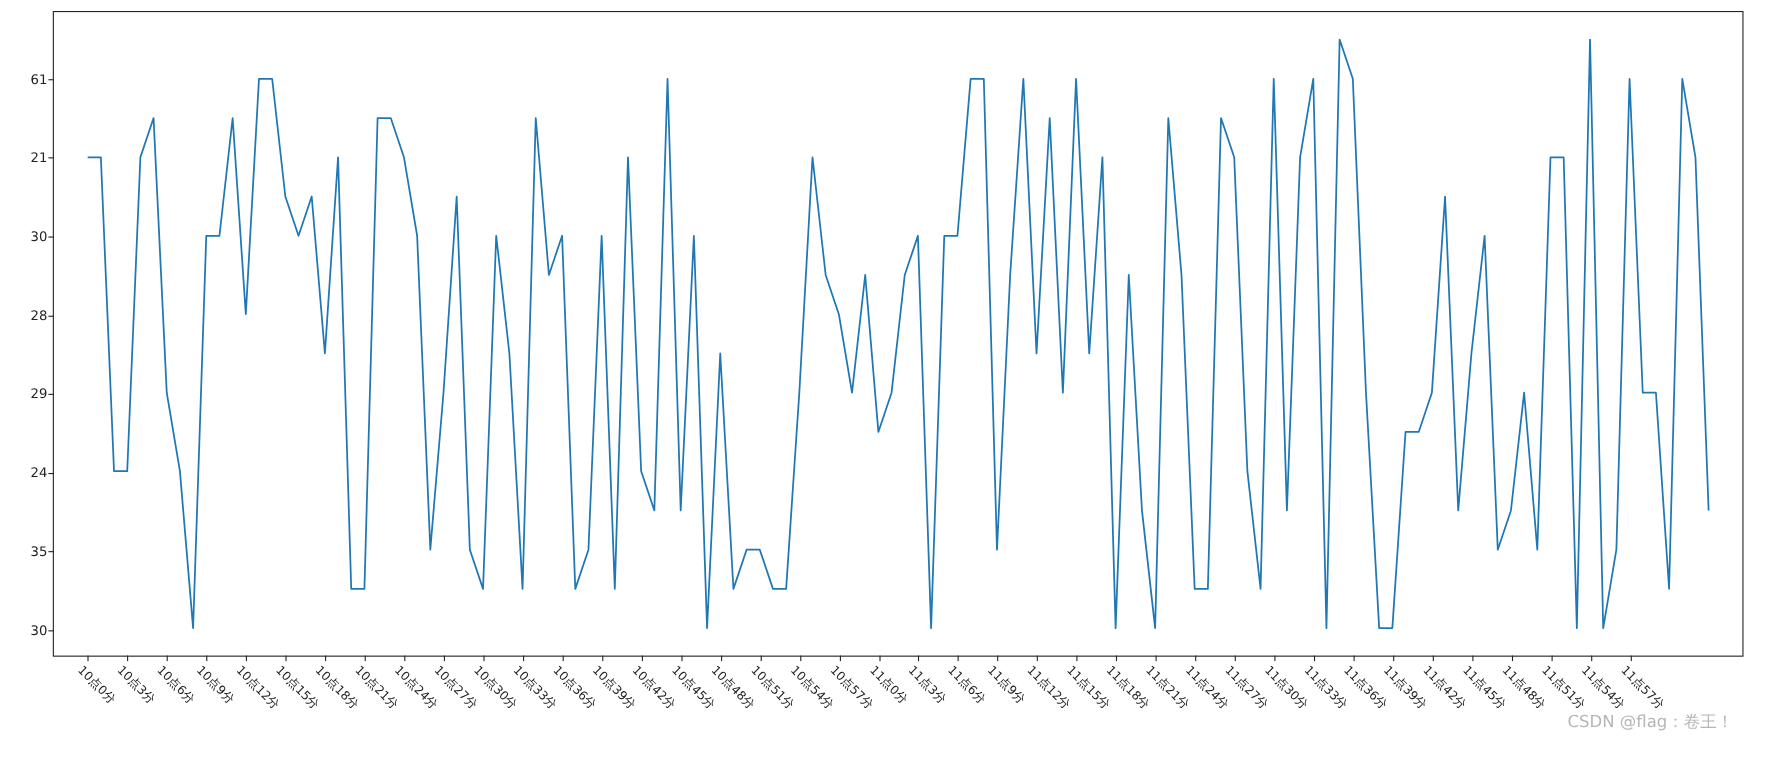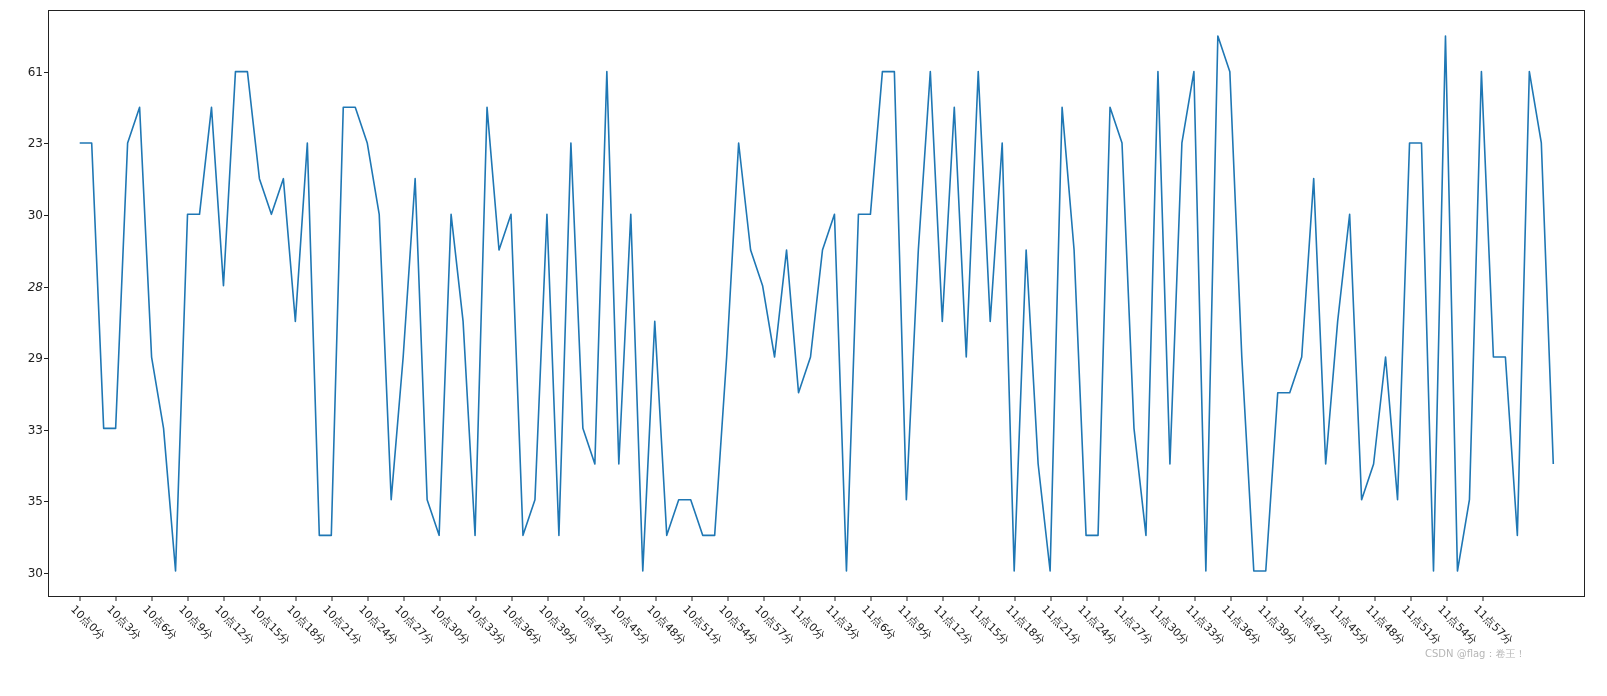"23" div.y-tick-label { text: 23 -> 21 }
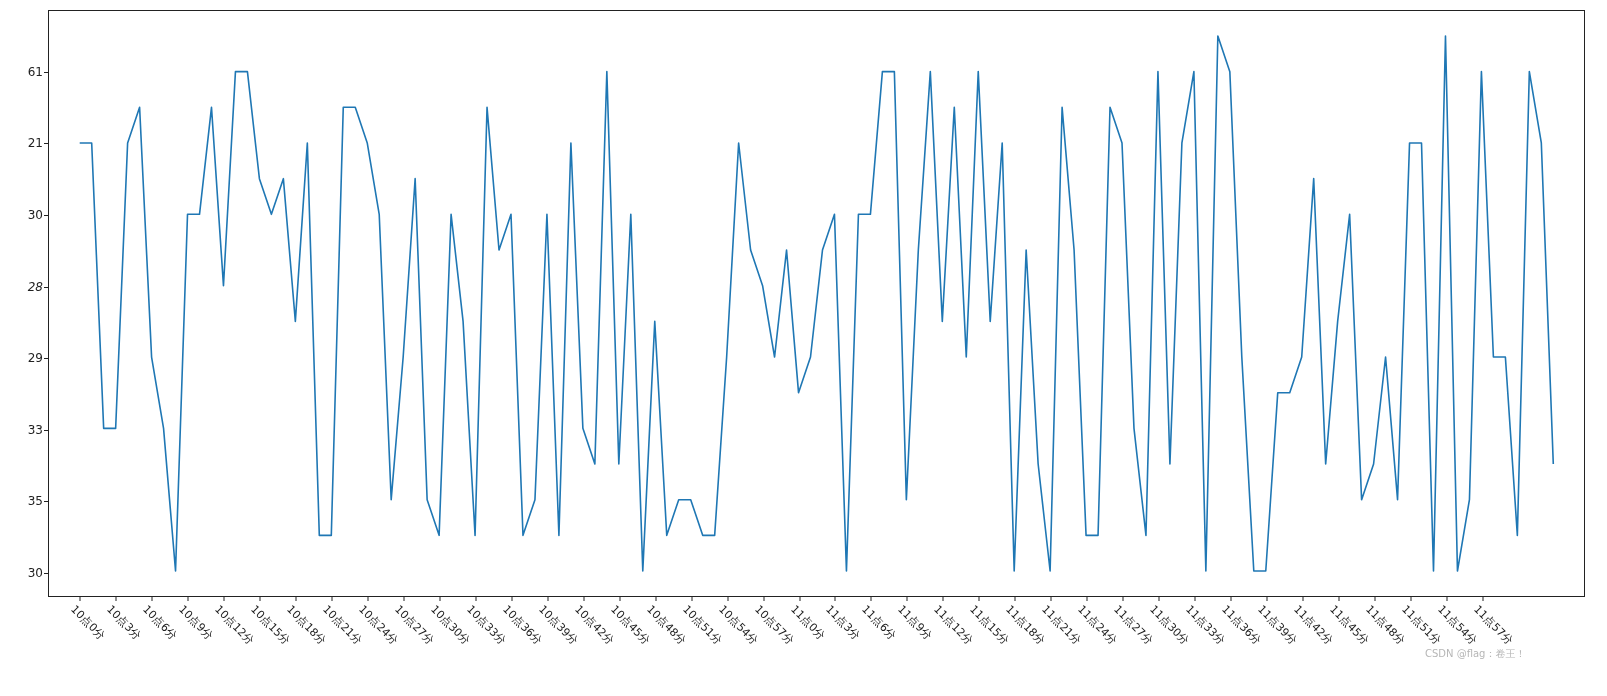"28" div.y-tick-label { font-style: italic -> none }
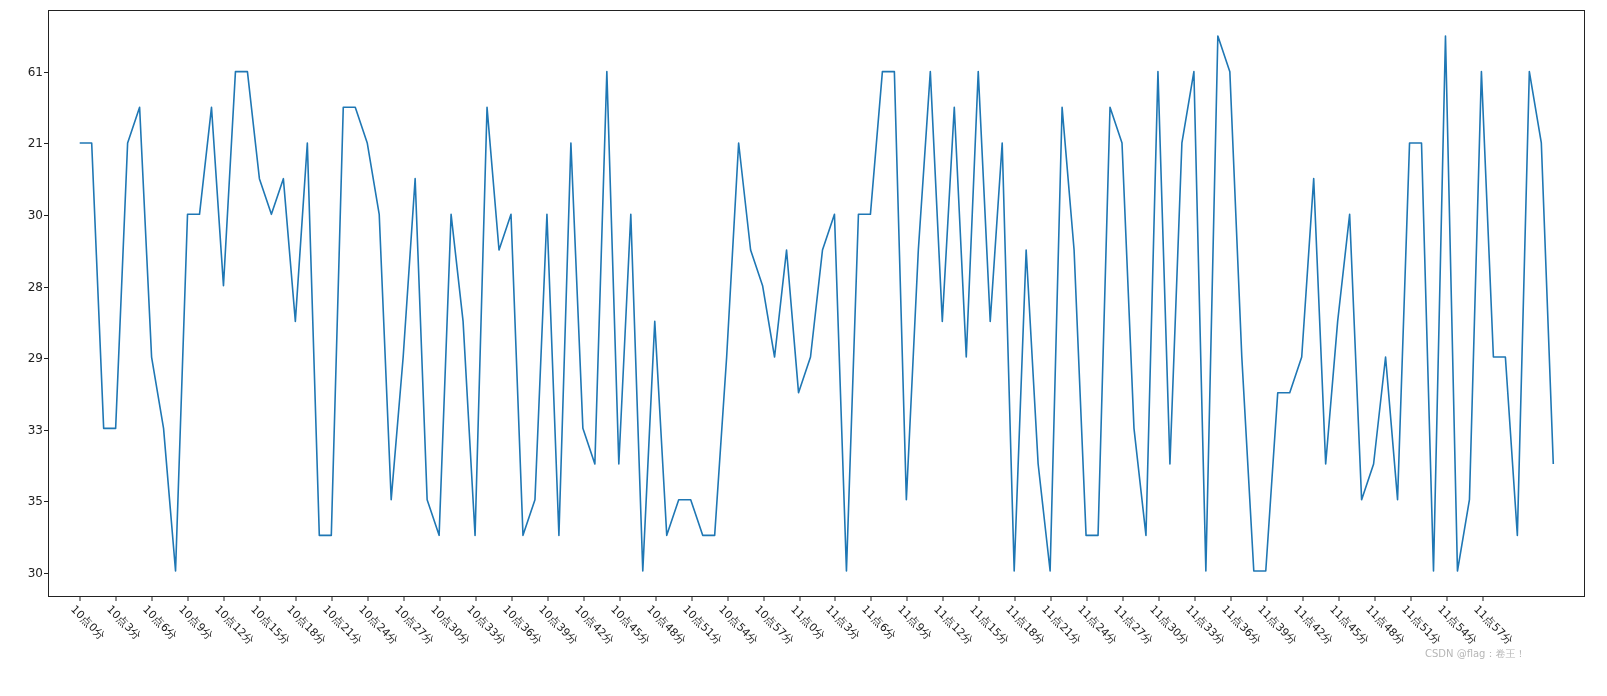"33" div.y-tick-label { text: 33 -> 24 }
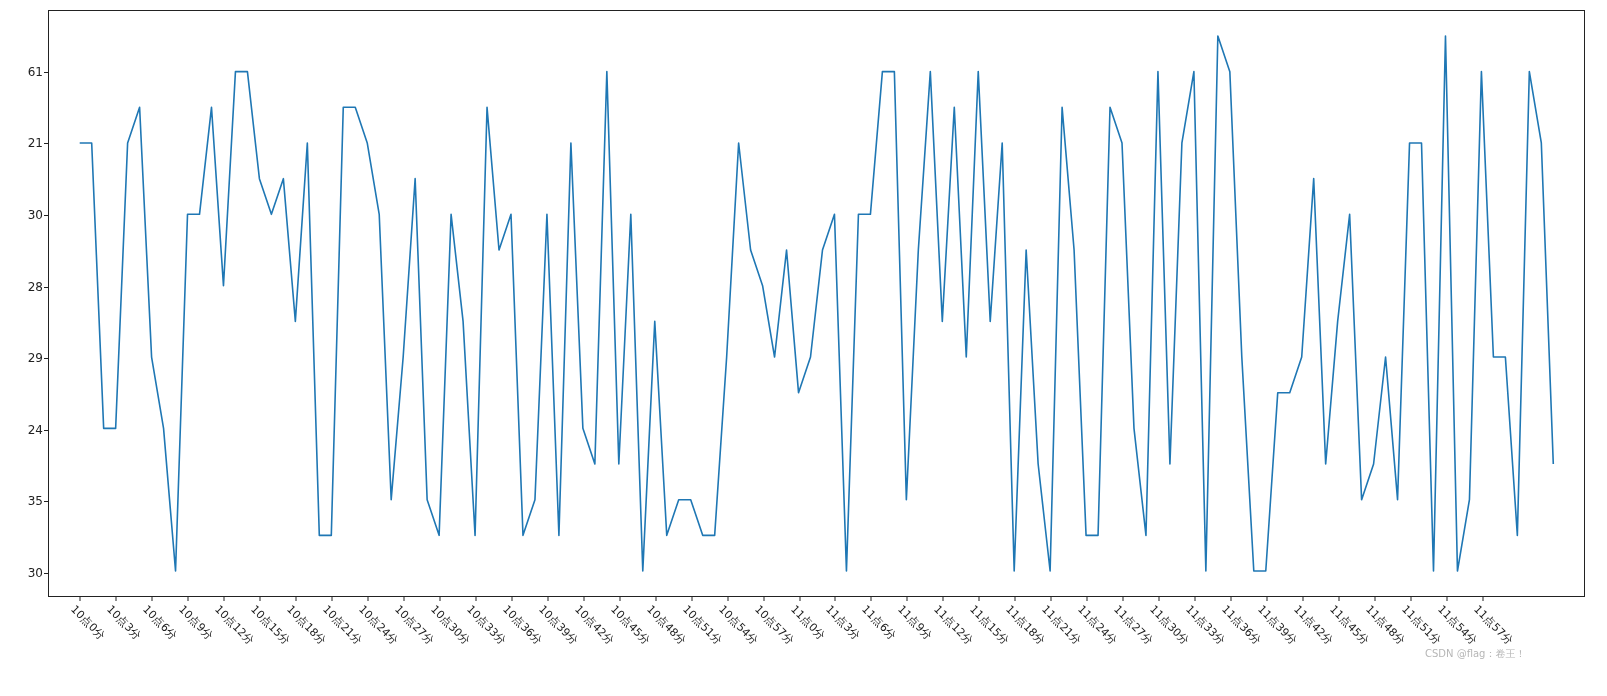"CSDN @flag：卷王！" .watermark { font-size: 10px -> 15px }
